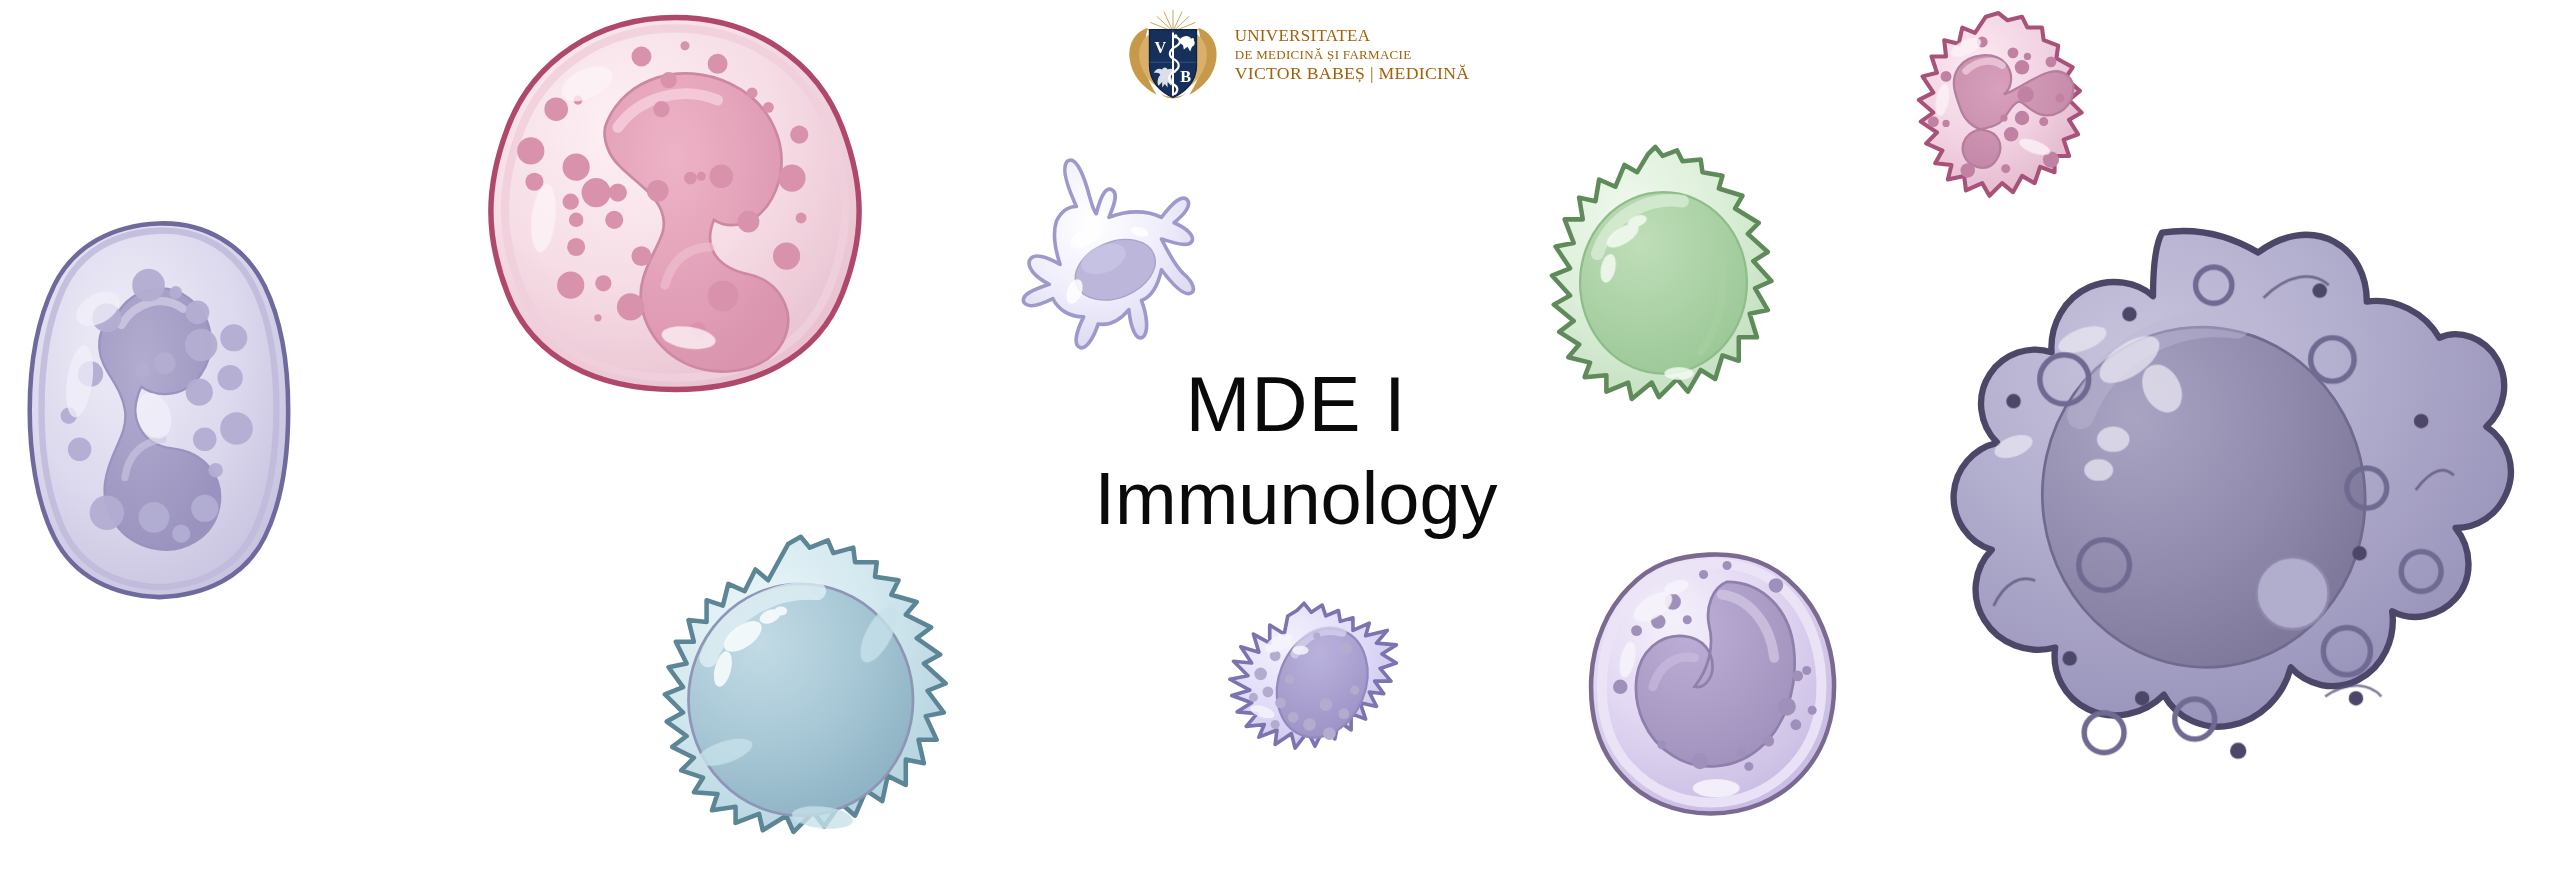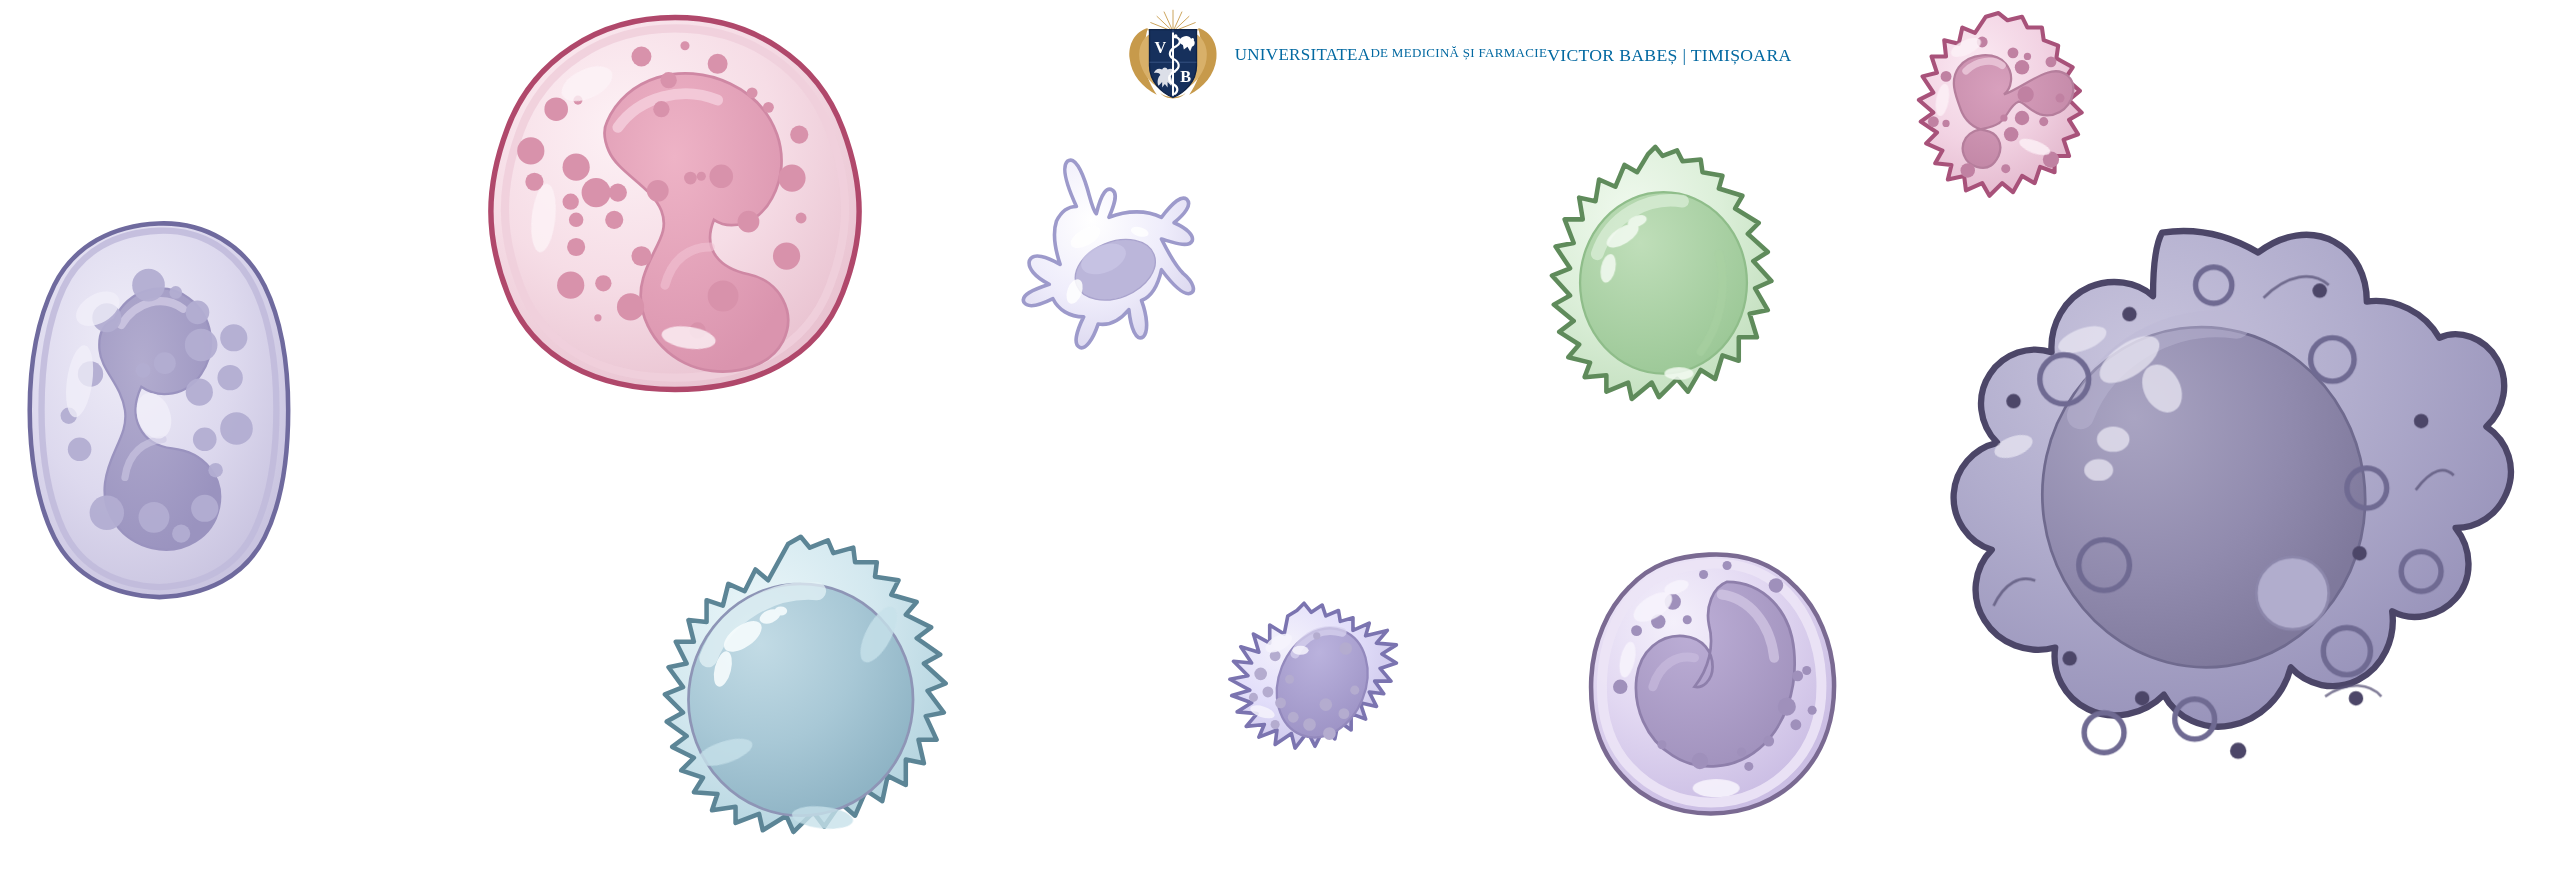"UNIVERSITATEA" #logo-text { color: #0369a1 -> #a16207; flex-direction: none -> column }
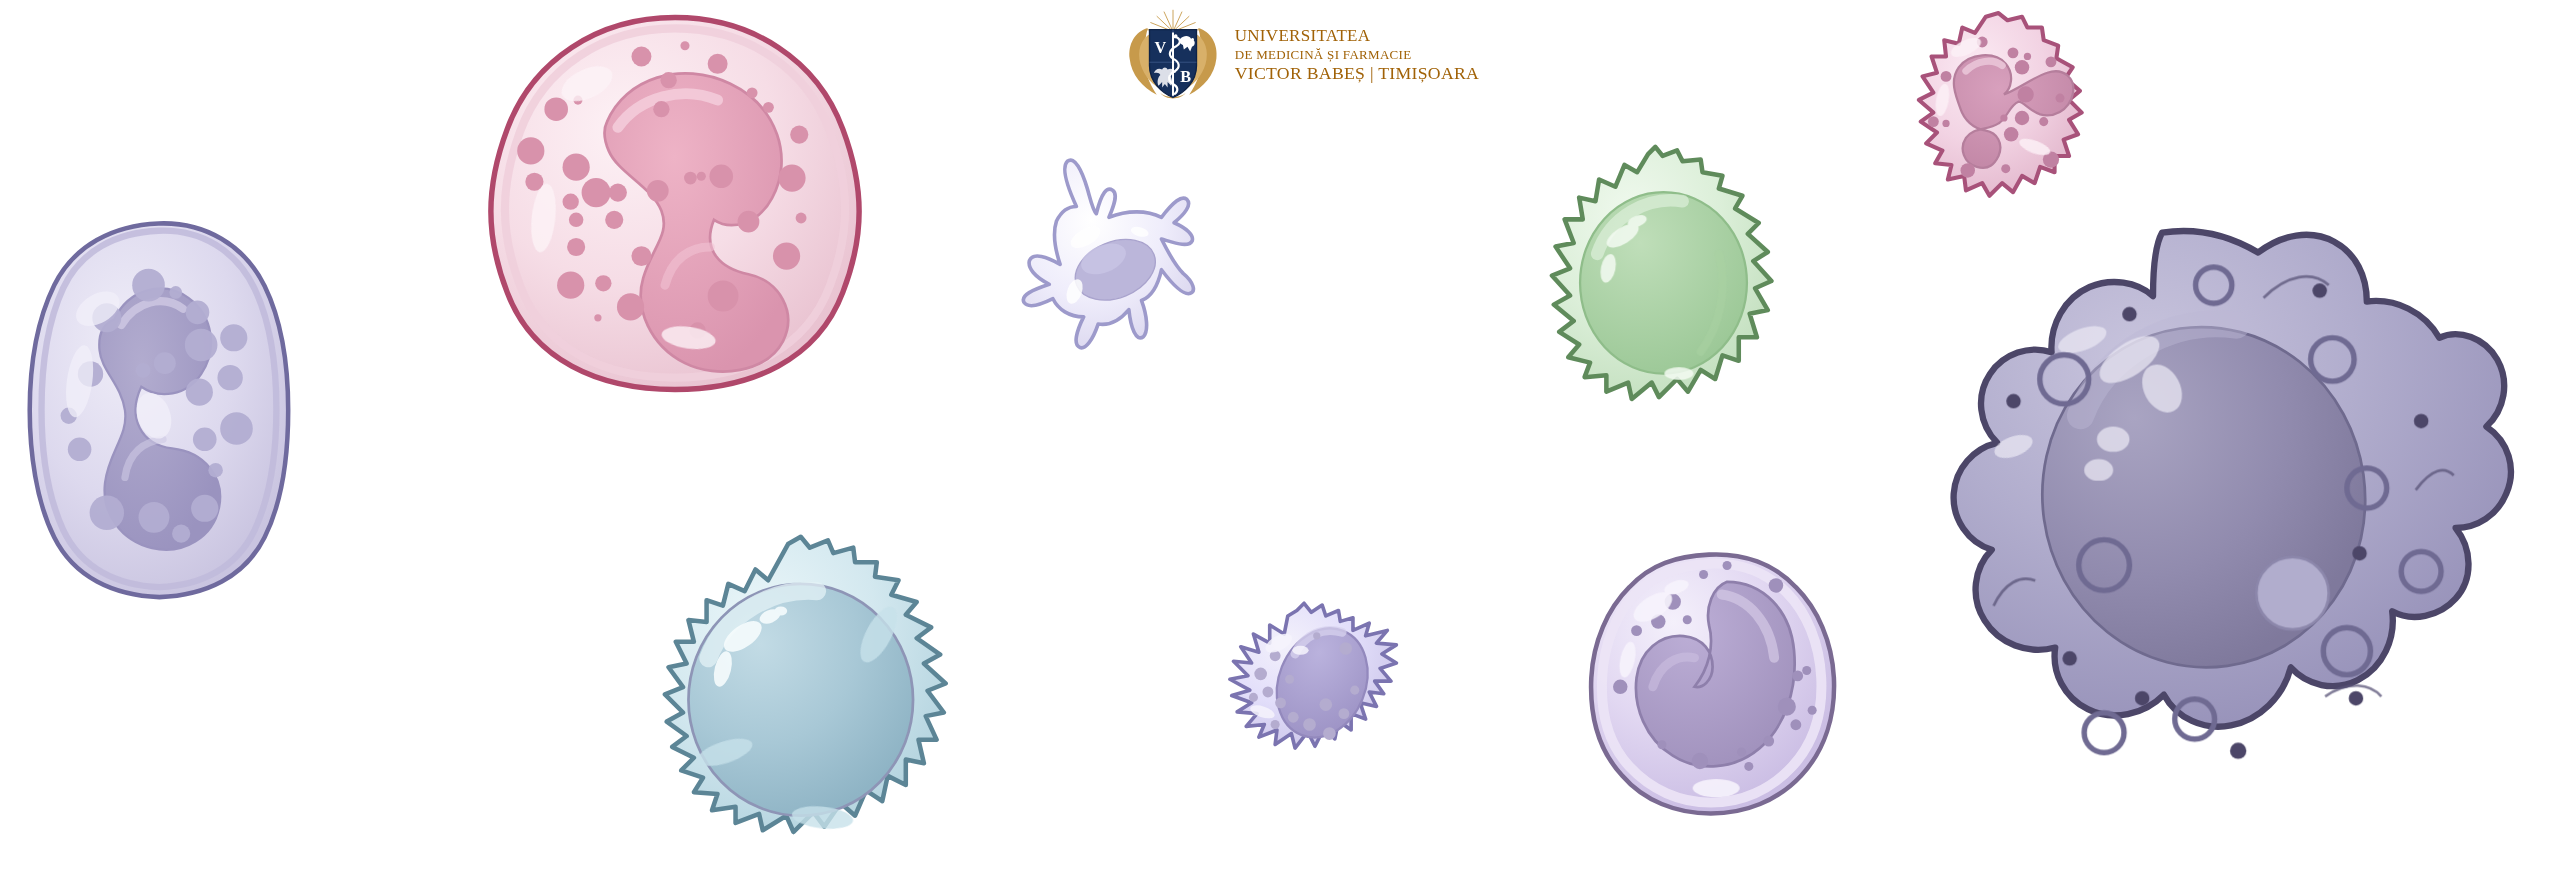"VICTOR BABEȘ | TIMIȘOARA" div.ln { text: TIMIȘOARA -> MEDICINĂ }
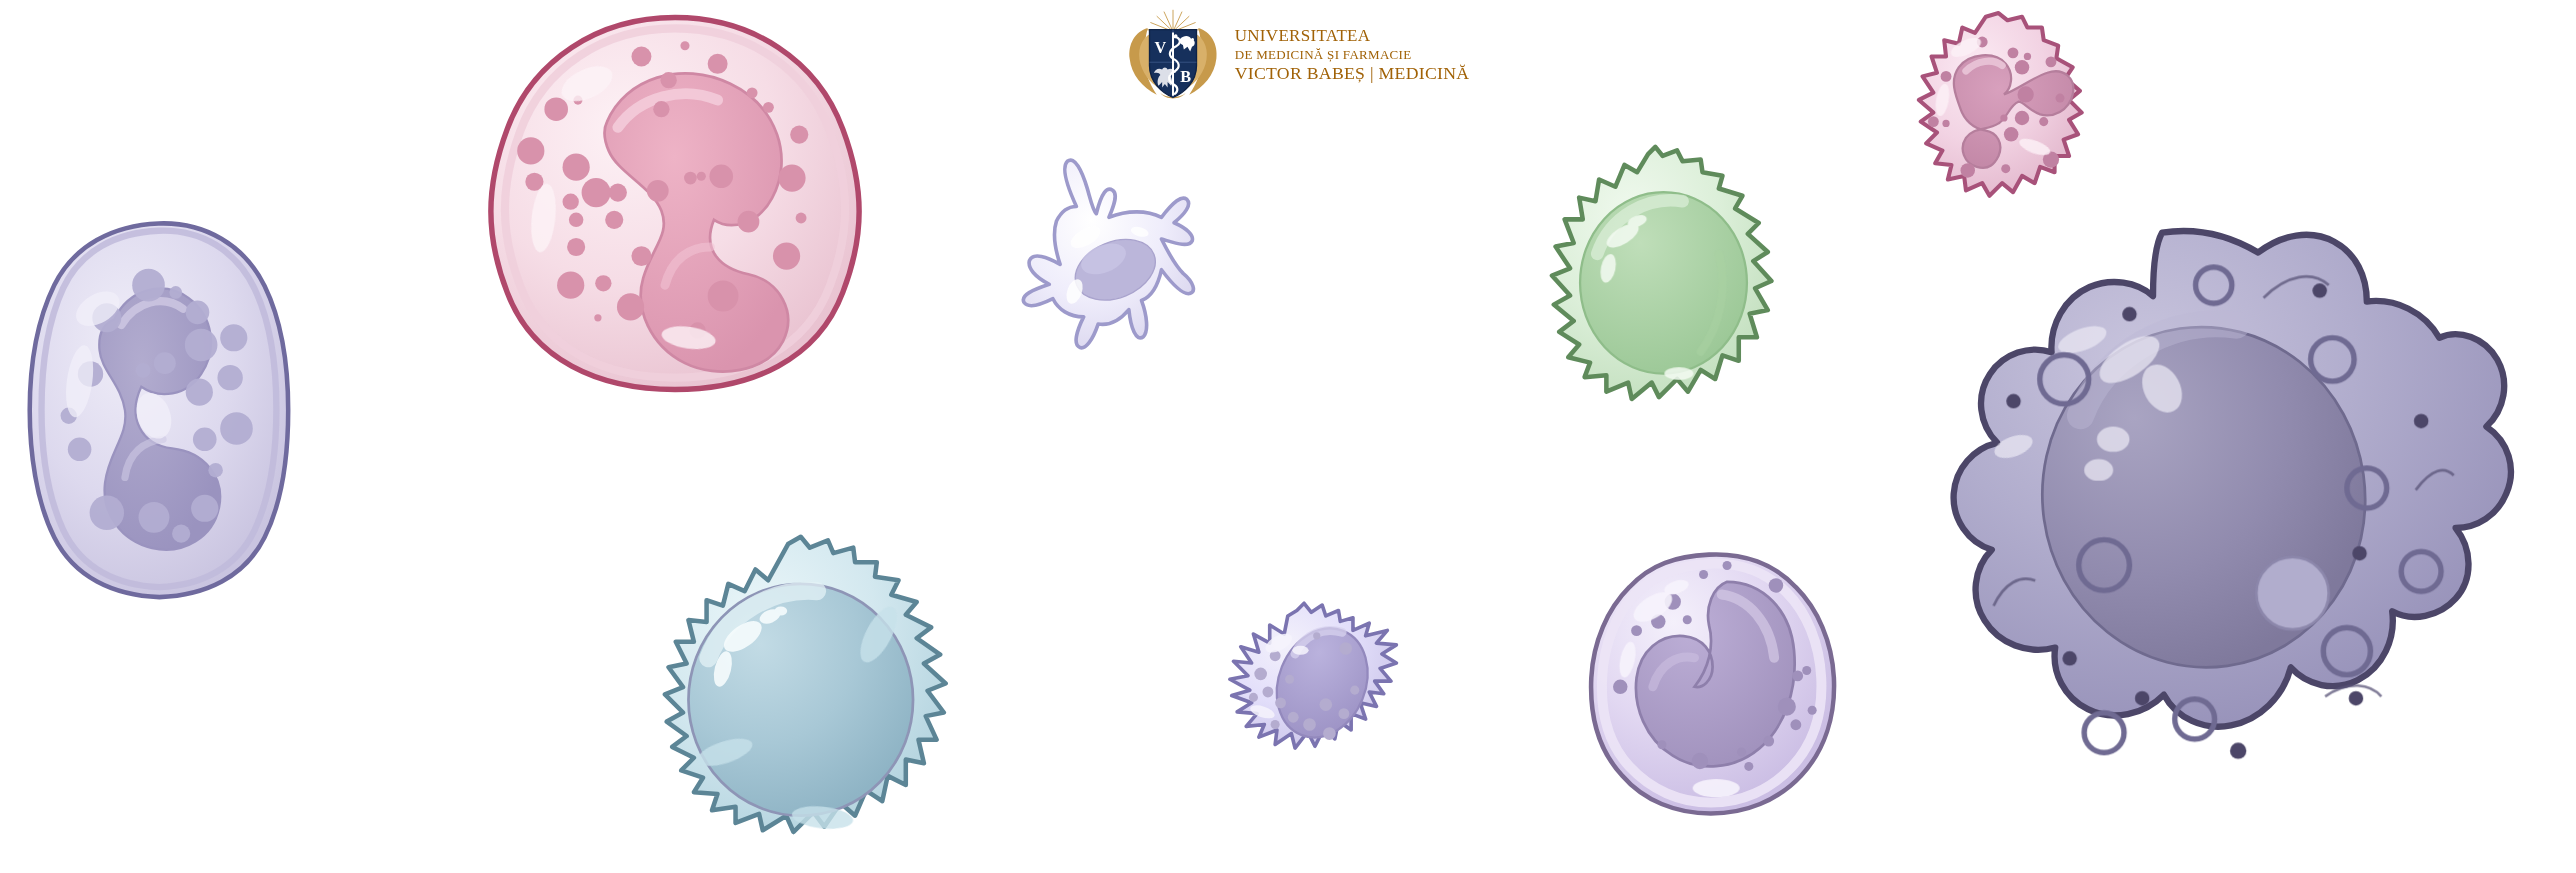"MDE I" div { html: none -> <div> <div>MDE I</div> <div>Immunology</div> </div> }
